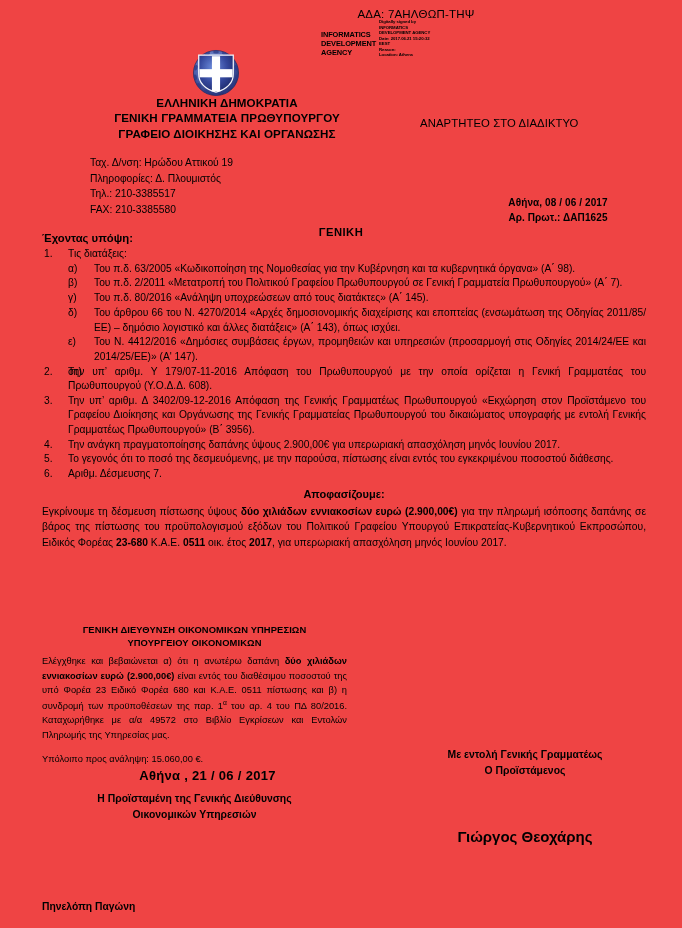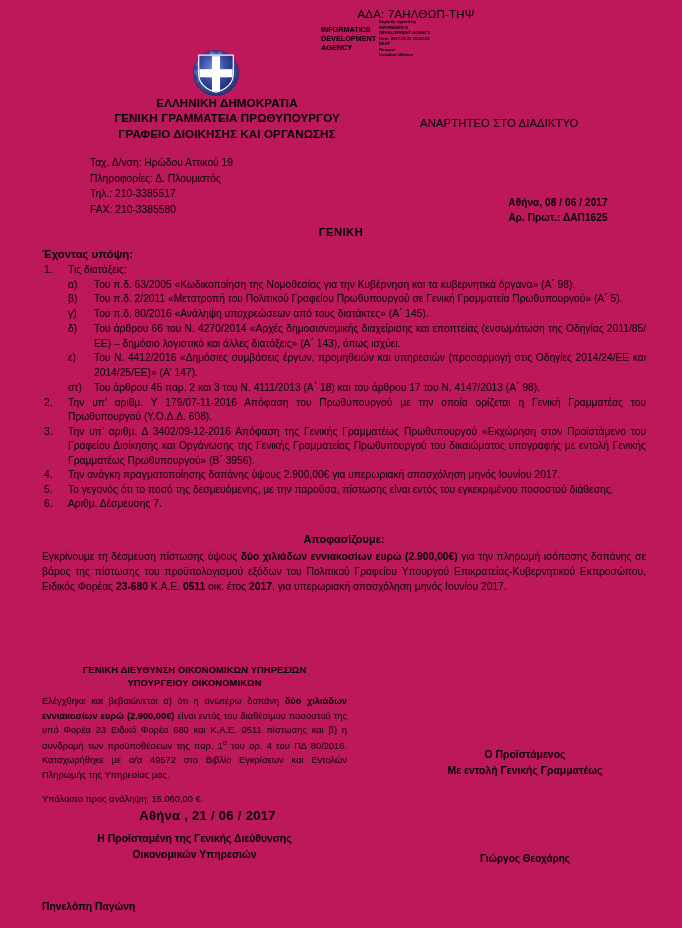"ΑΔΑ: 7ΑΗΛΘΩΠ-ΤΗΨ" .page { background: #be185d -> #ef4444 }
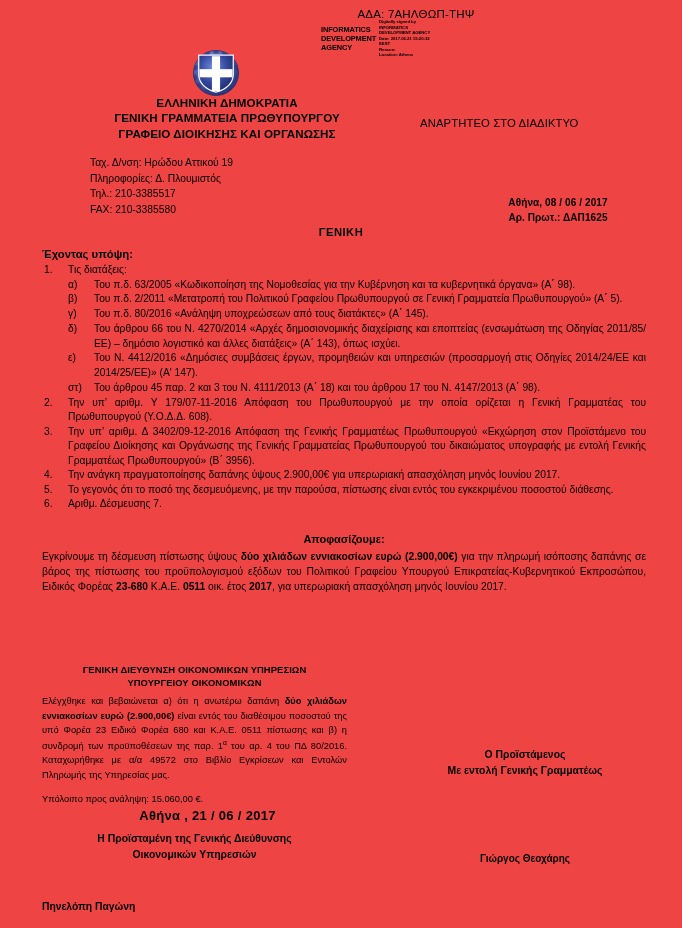"INFORMATICS DEVELOPMENT AGENCY" .sig-stamp { align-items: center -> flex-end }
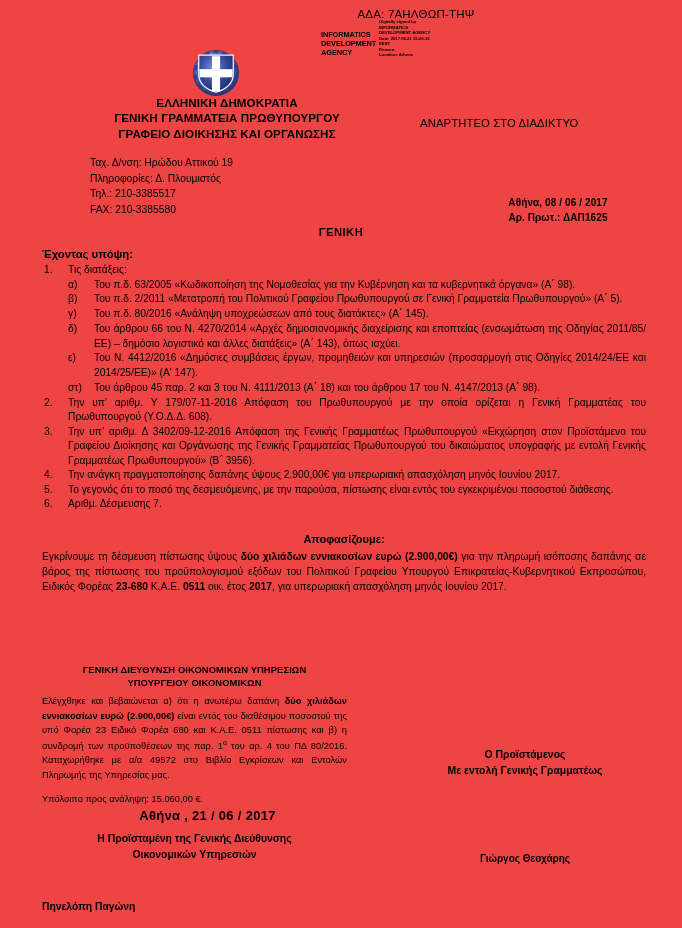"Έχοντας υπόψη:" .body-wrap { top: 248px -> 232px }
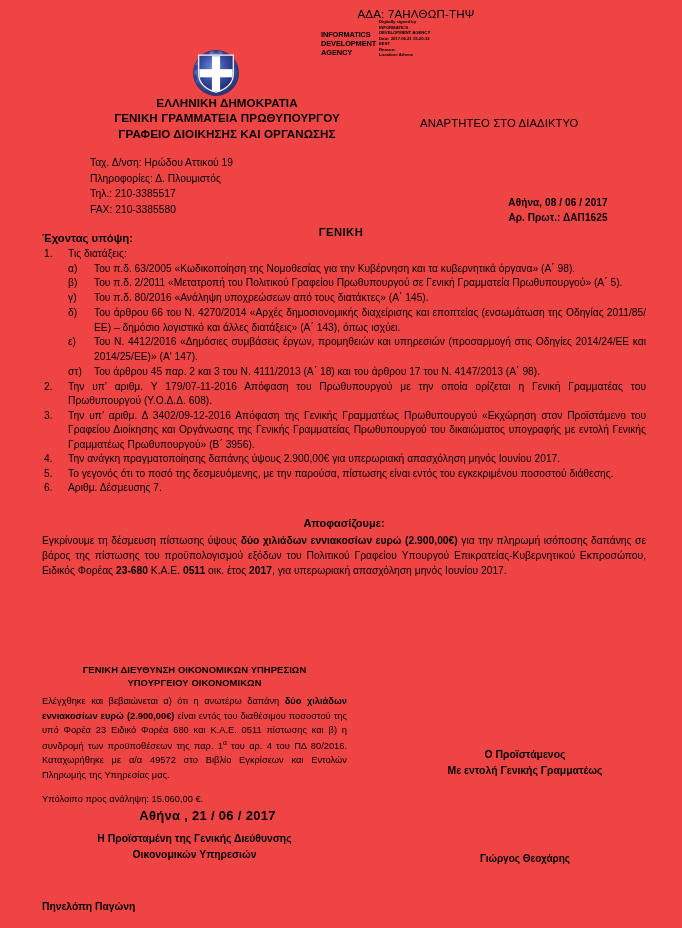"Του π.δ. 2/2011 «Μετατροπή του" span { text: 5 -> 7 }
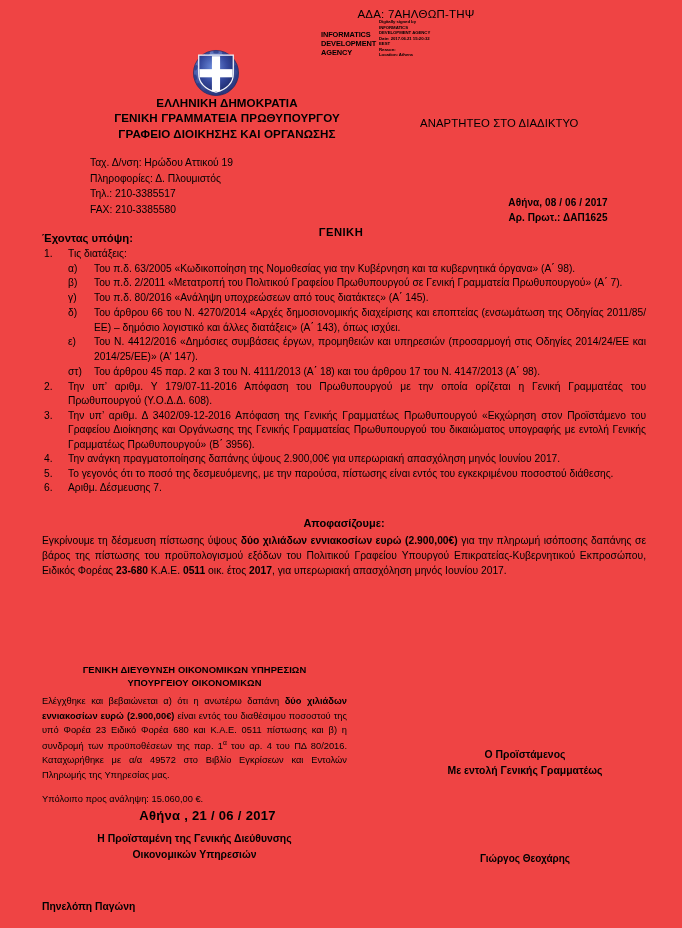"Του άρθρου 45 παρ. 2" span { html: <span>Του άρθρου 45 παρ. 2 και 3 του Ν. 4111/2013 (Α΄ 18) και του άρθρου 17 του Ν. 4147/2013 (Α΄ 98).</span> -> none }
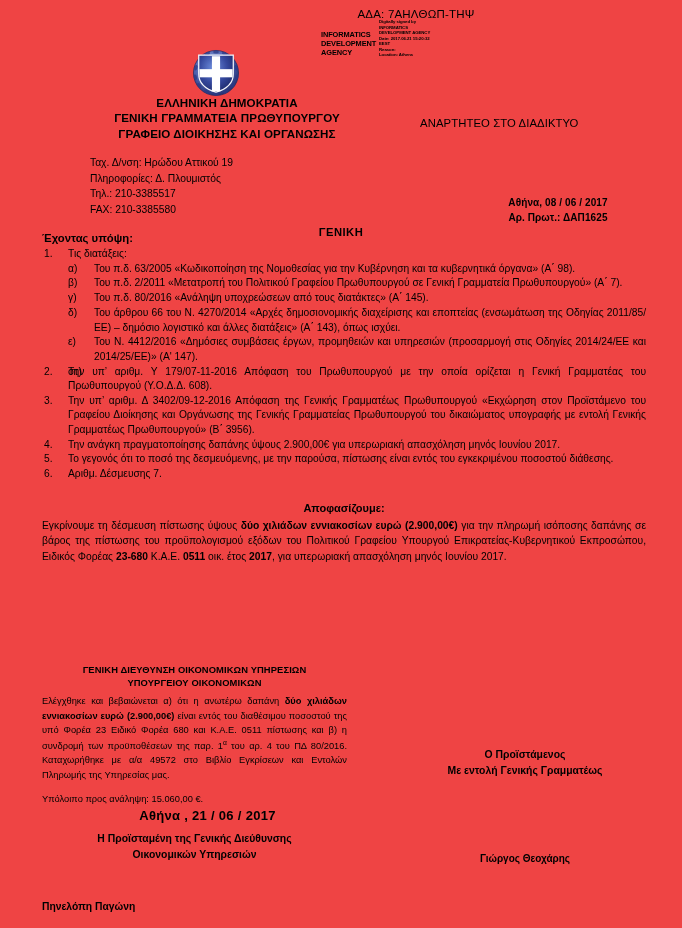"Αποφασίζουμε:" .decide-title { margin-top: 21px -> 7px }
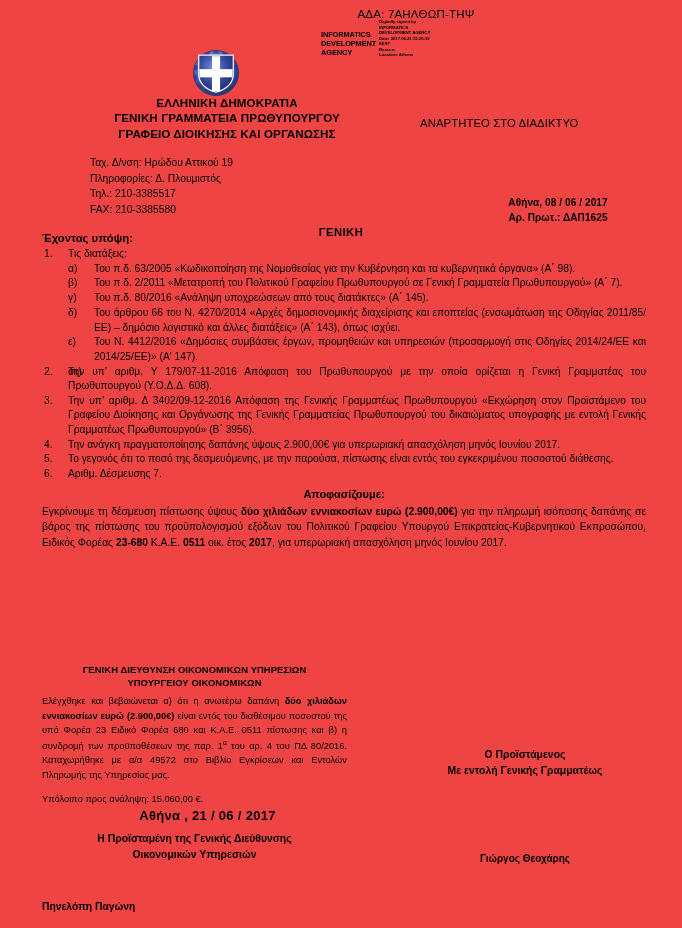"ΓΕΝΙΚΗ ΔΙΕΥΘΥΝΣΗ ΟΙΚΟΝΟΜΙΚΩΝ ΥΠΗΡΕΣΙΩΝ" .fin-block { top: 664px -> 624px }
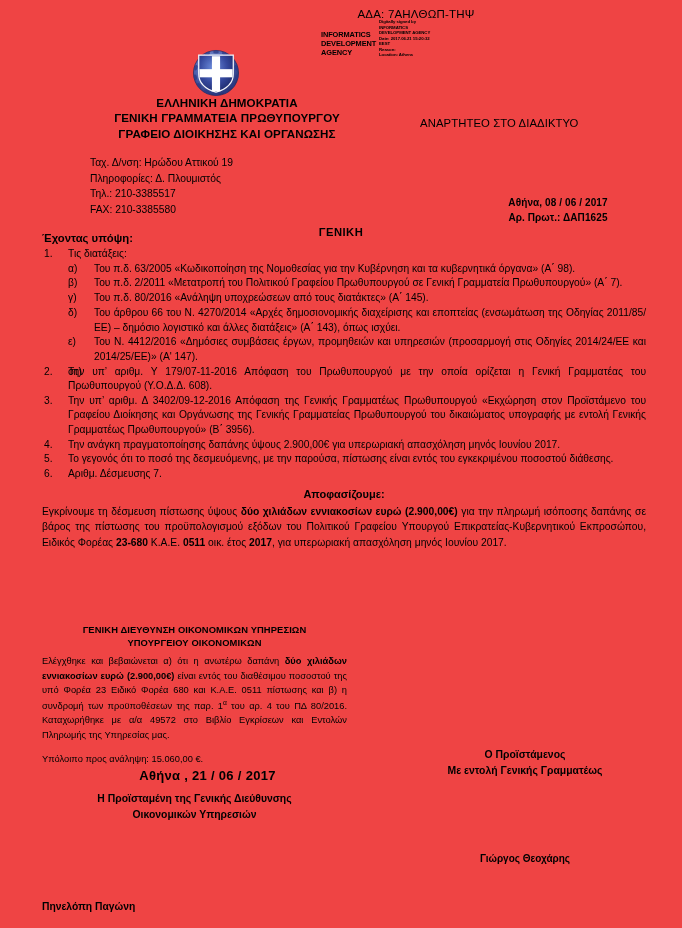"Ο Προϊστάμενος" div { order: before "Με εντολή Γενικής Γραμματέως" -> after "Με εντολή Γενικής Γραμματέως" }
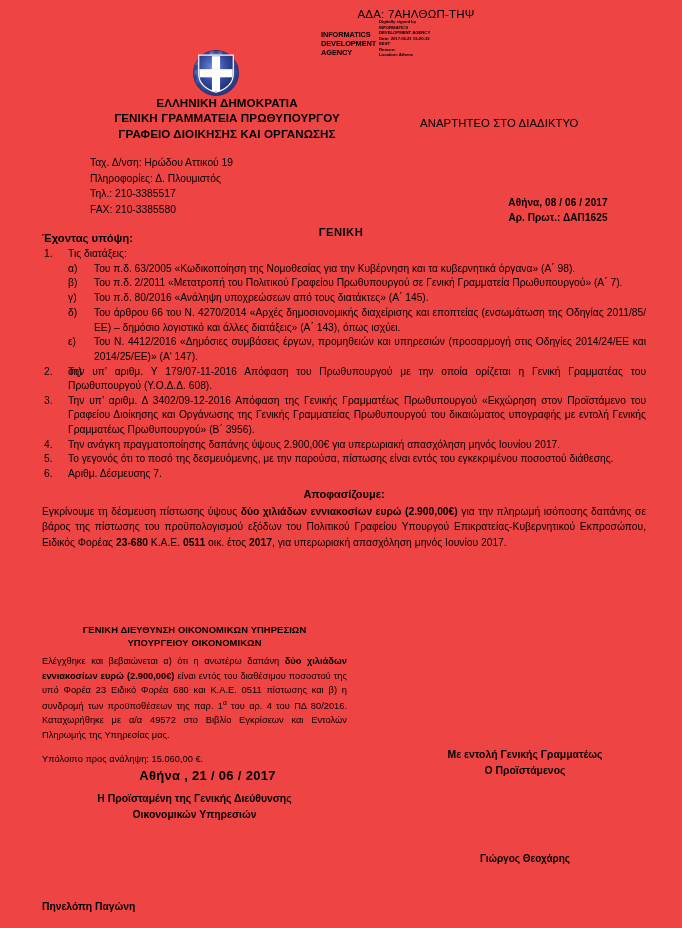"Γιώργος Θεοχάρης" .right-name { font-size: 10px -> 15px; margin-top: 25px -> none }
